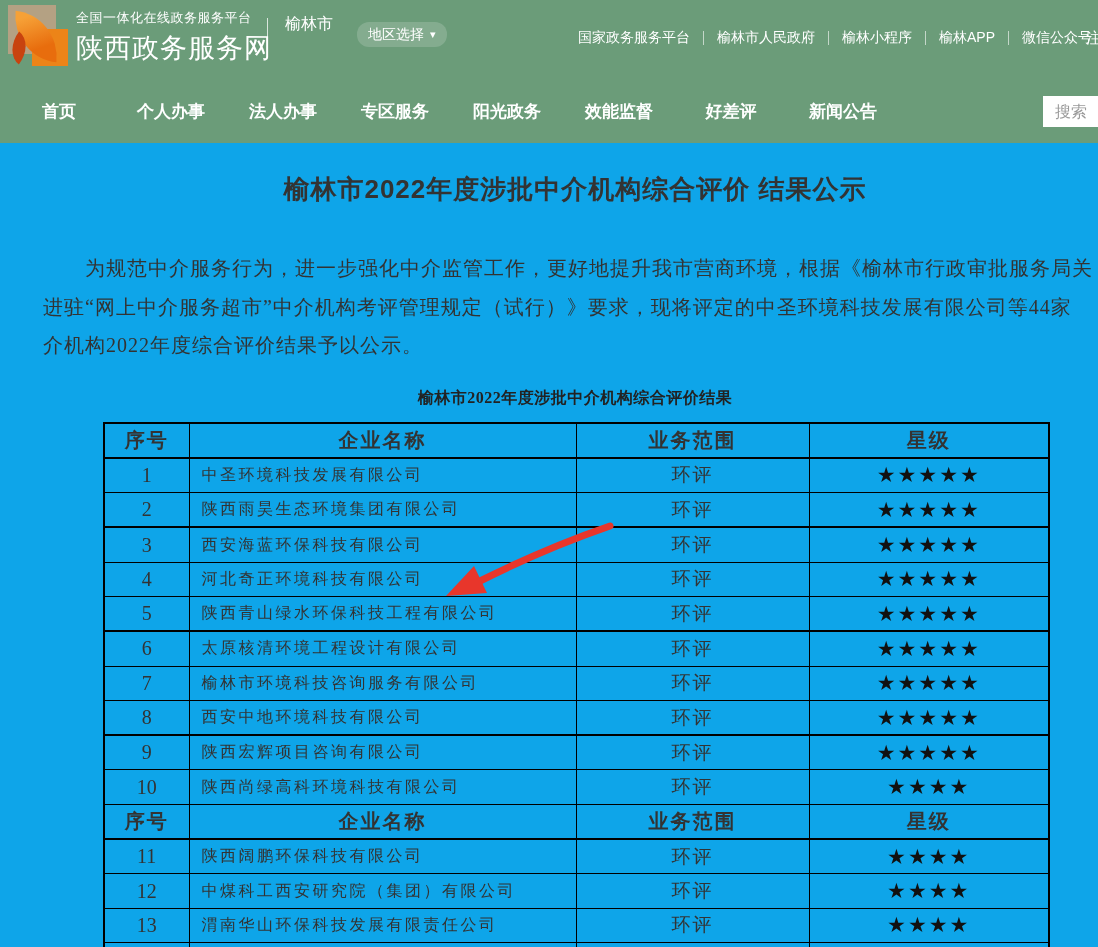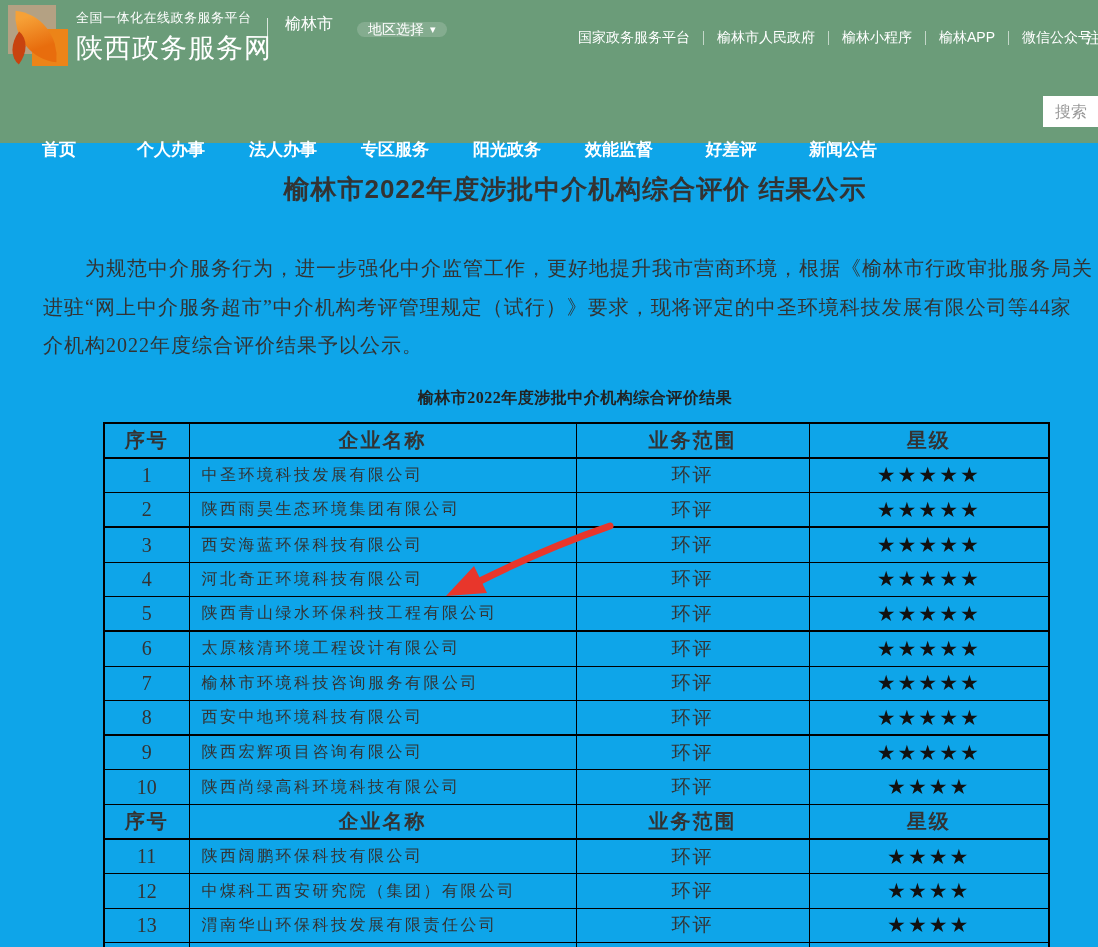"地区选择" .region-btn { height: 15px -> 25px }
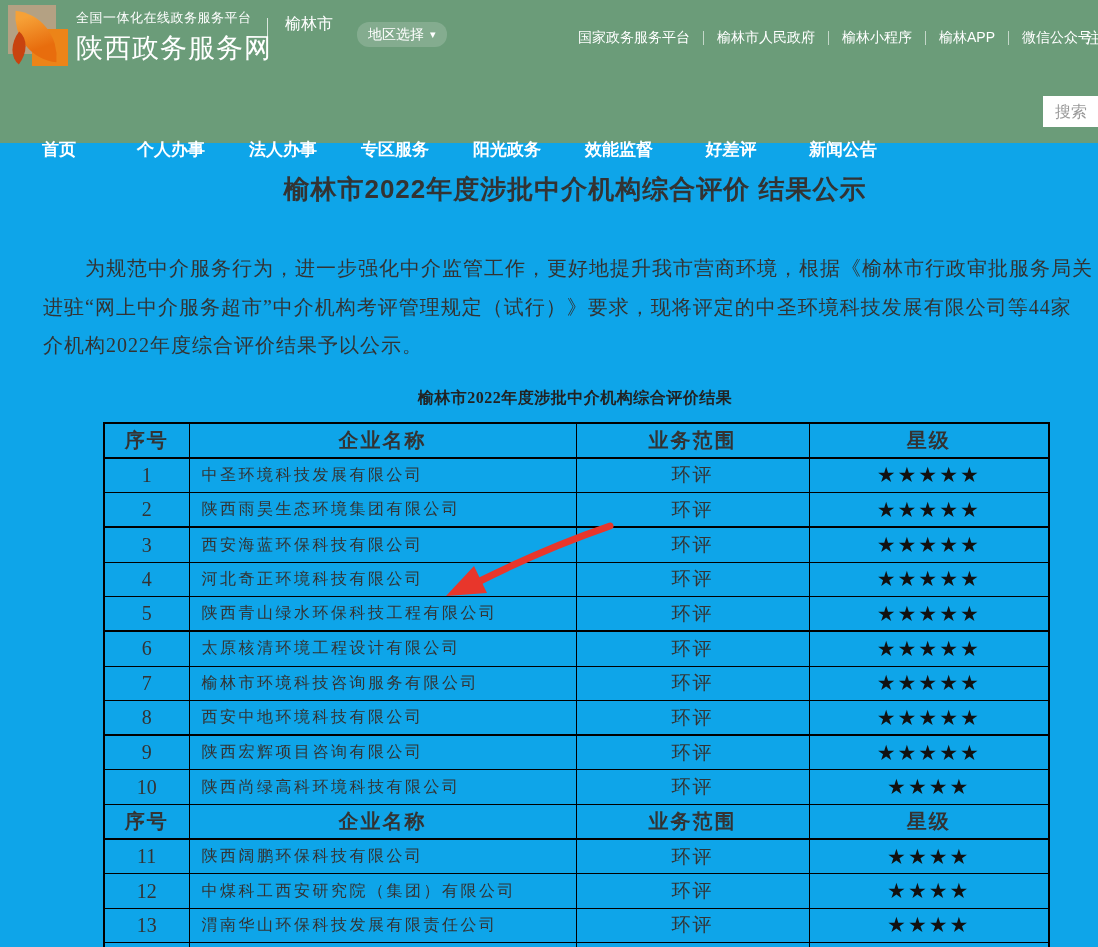"首页" .main-nav { margin-top: 38px -> none }
